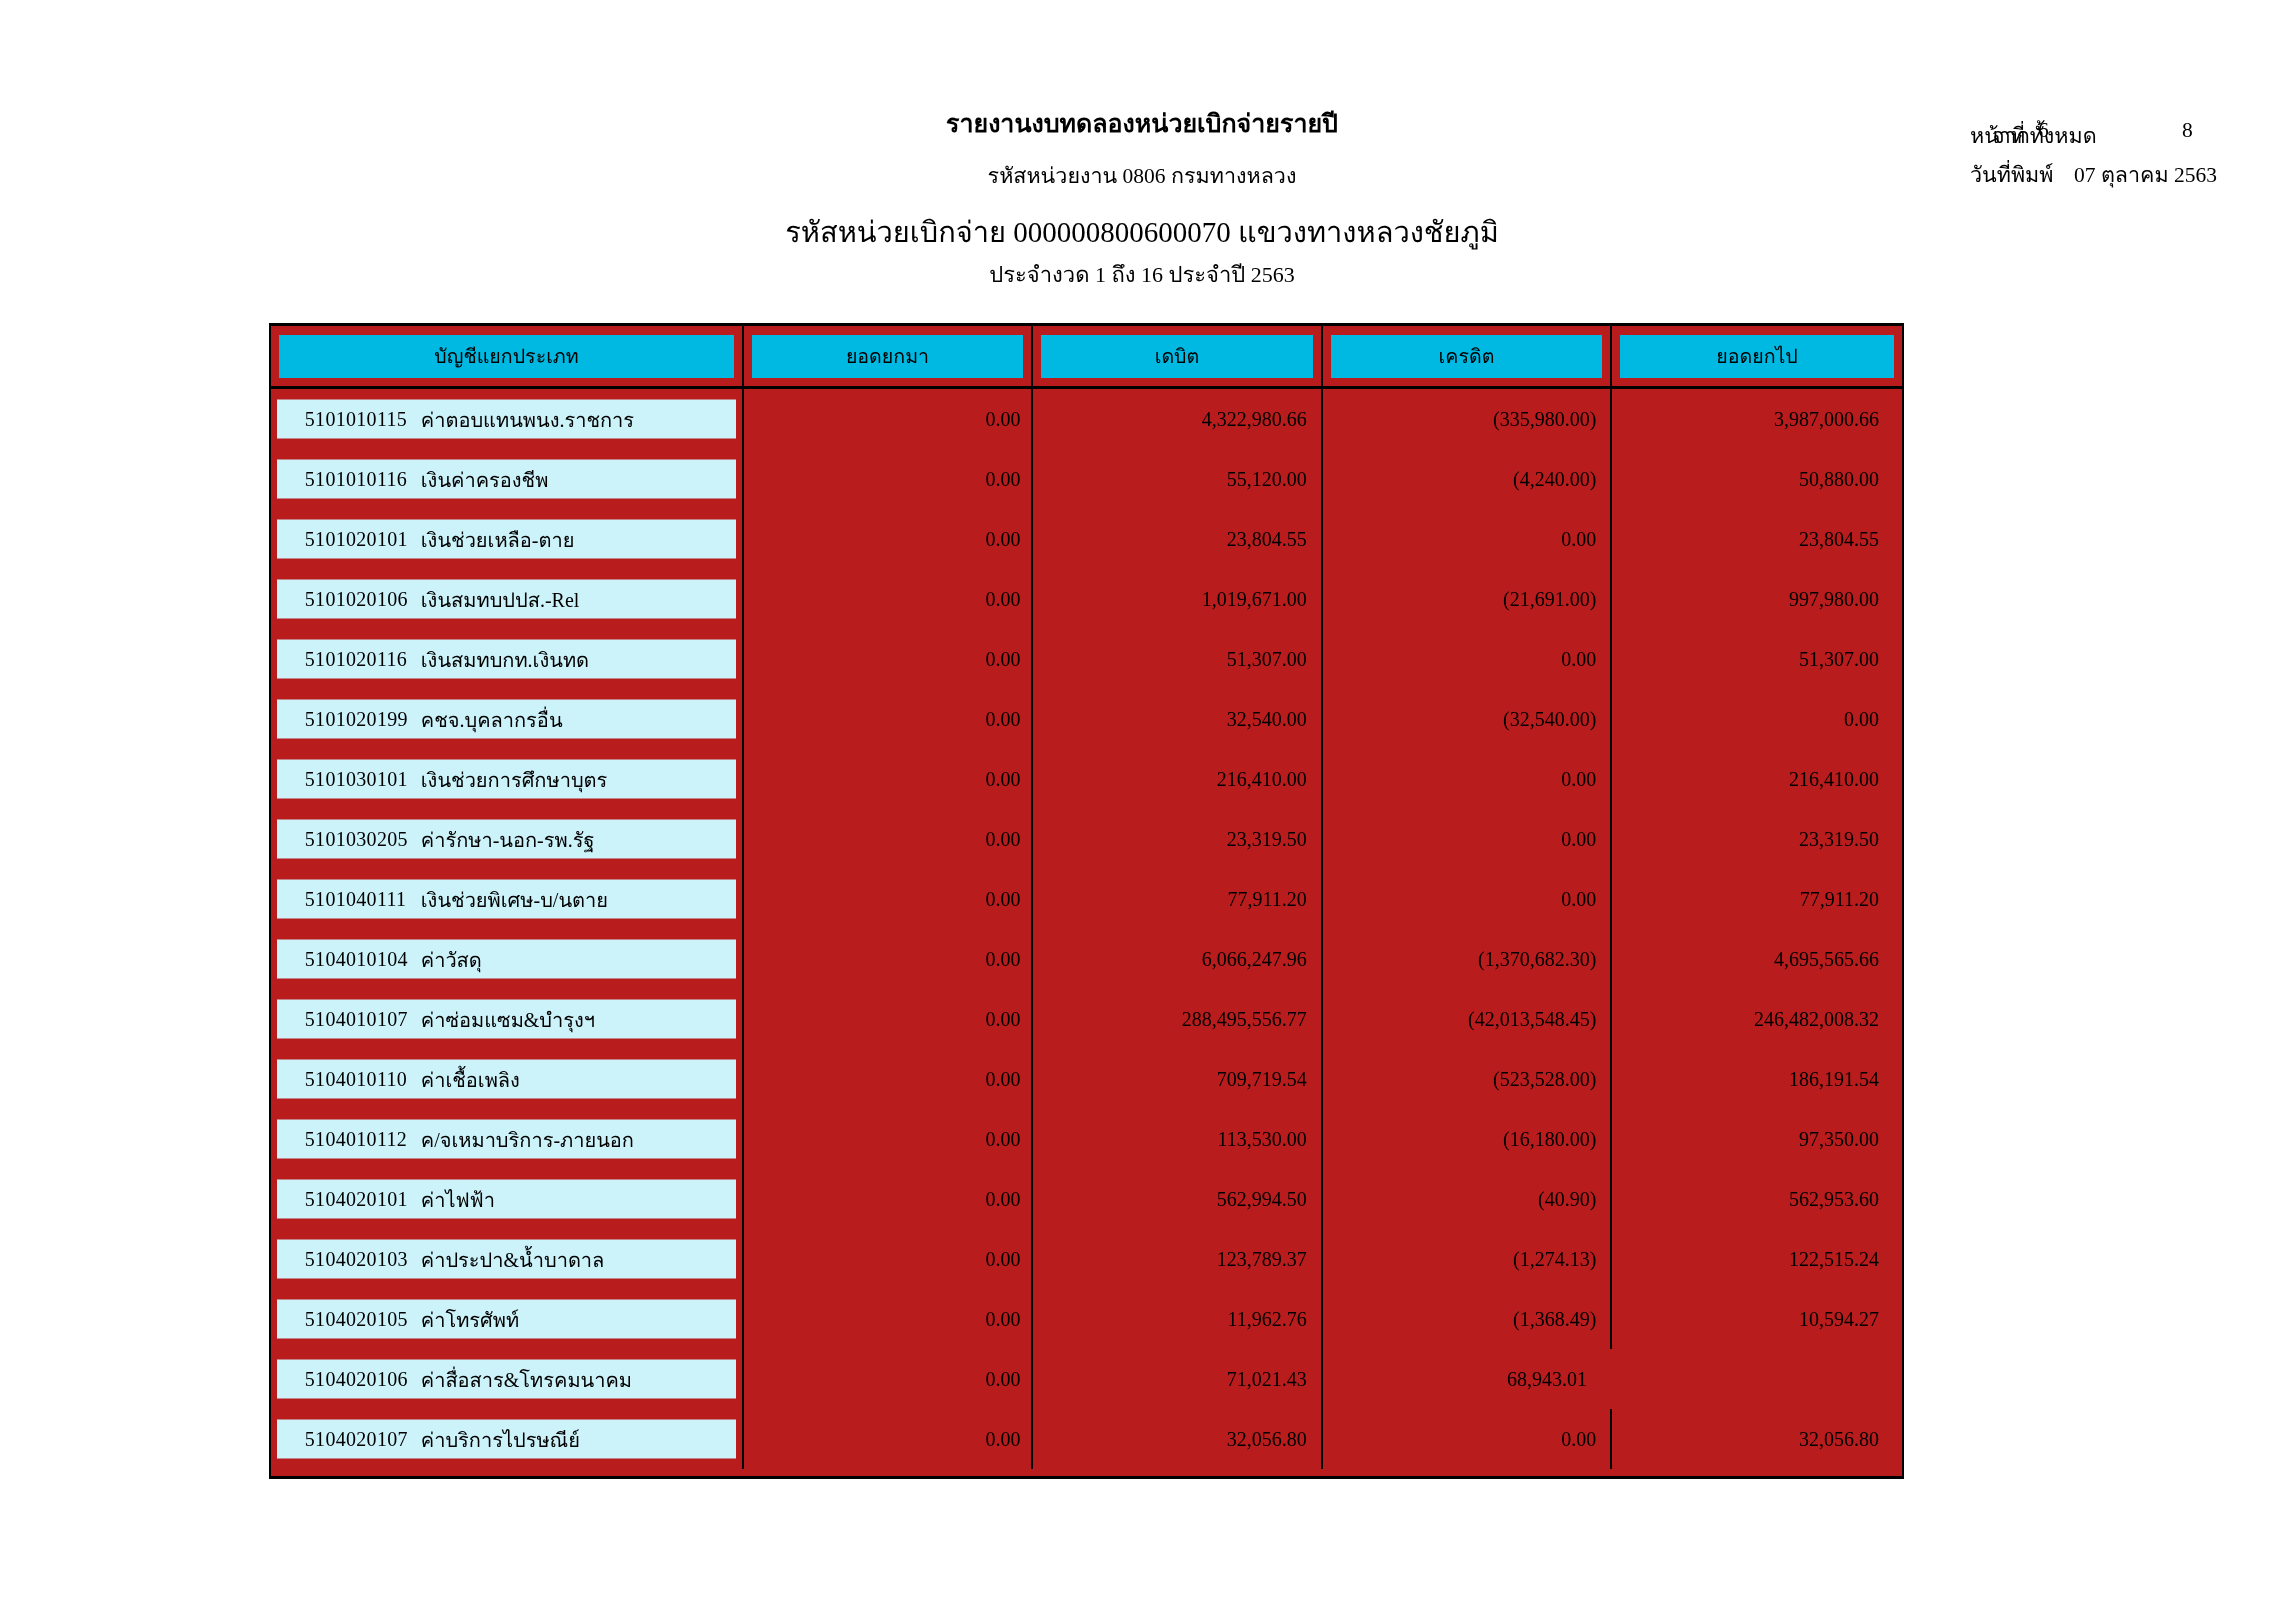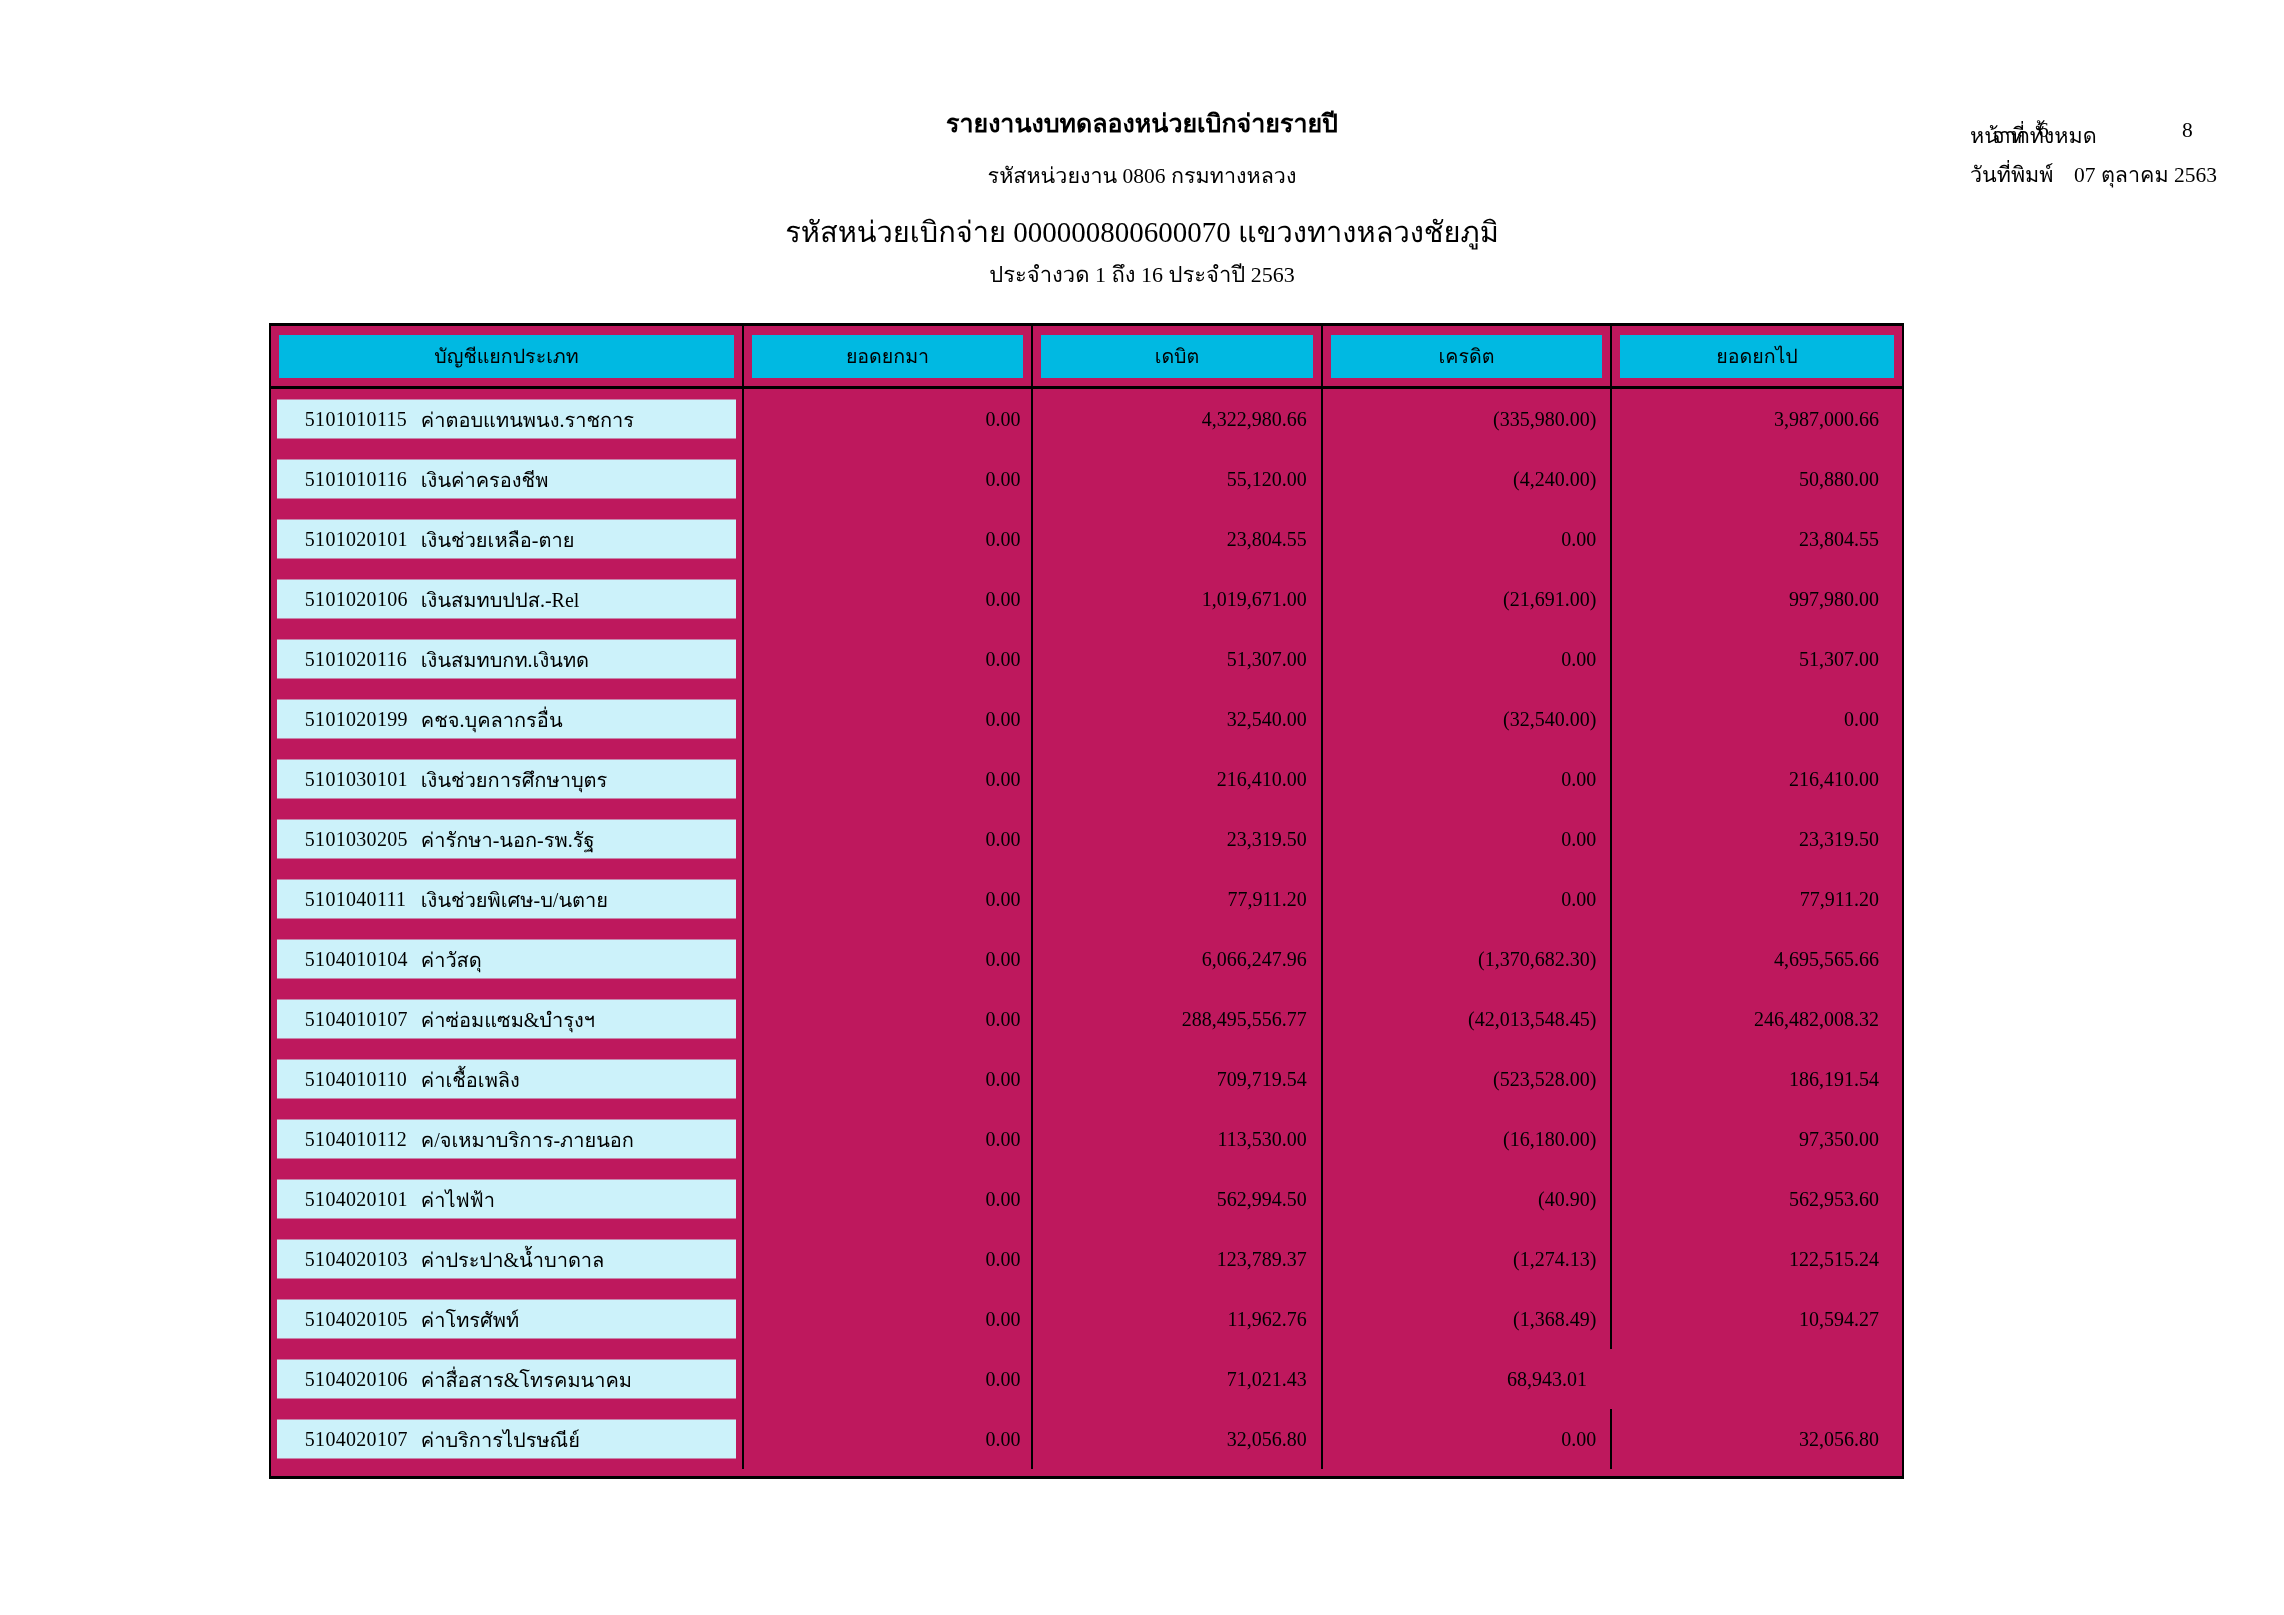"บัญชีแยกประเภท" .trial-table { background: #be185d -> #b91c1c }
